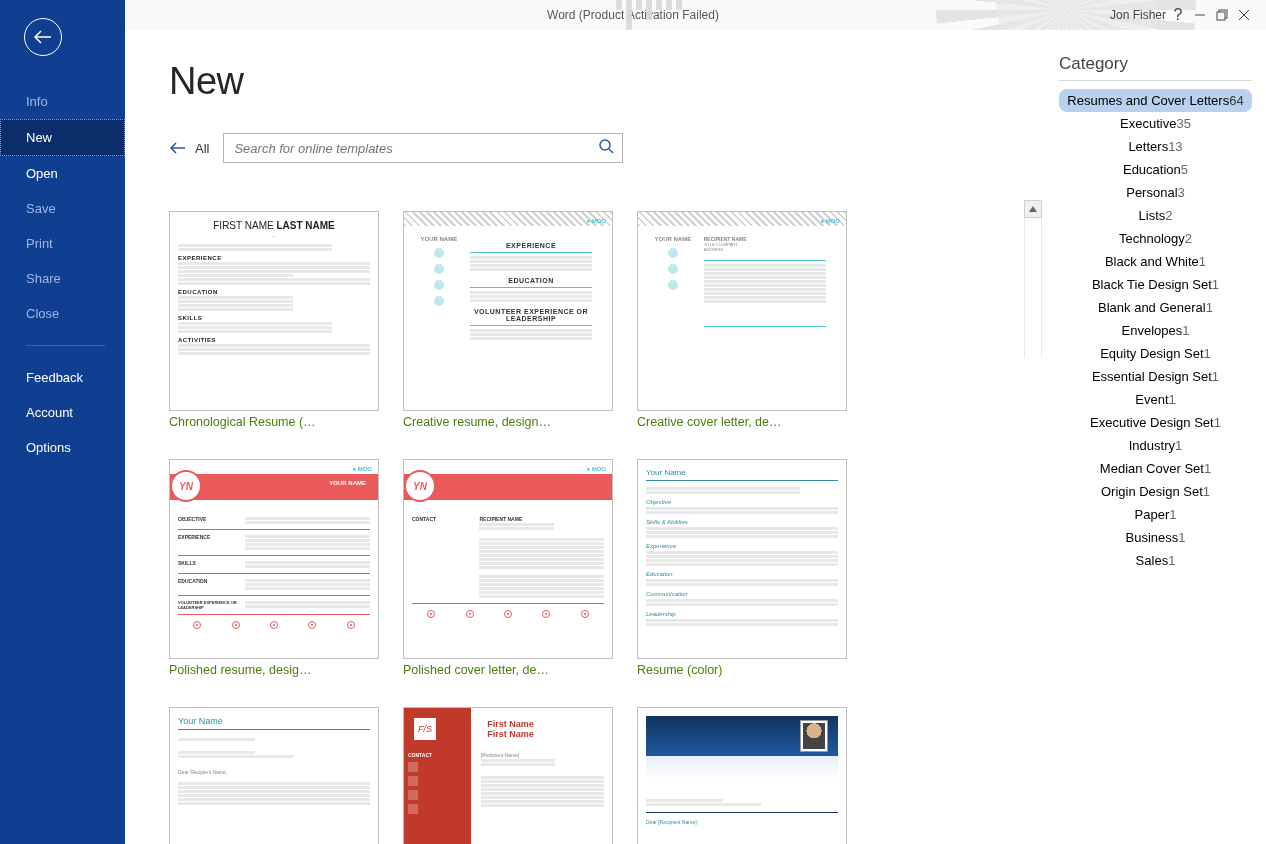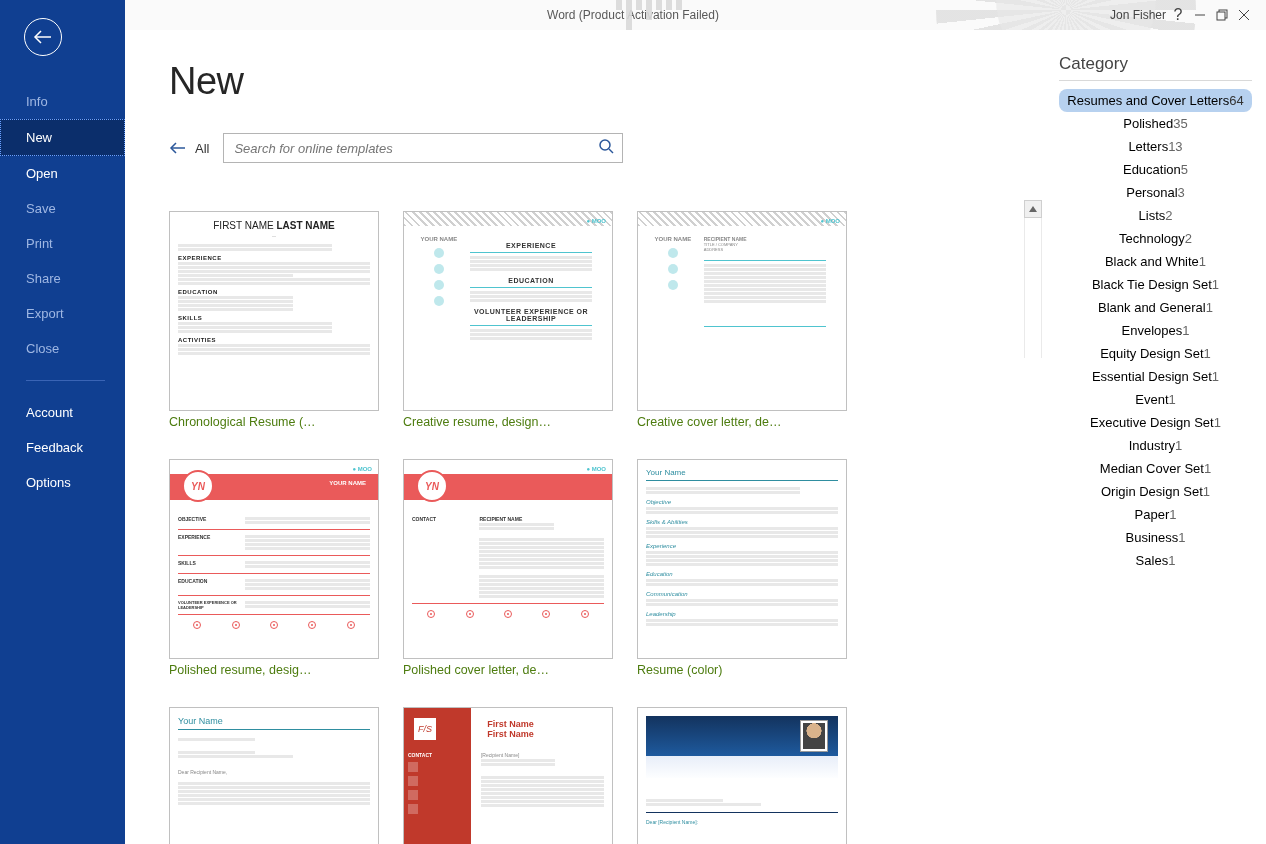"Polished" span { text: Polished -> Executive }
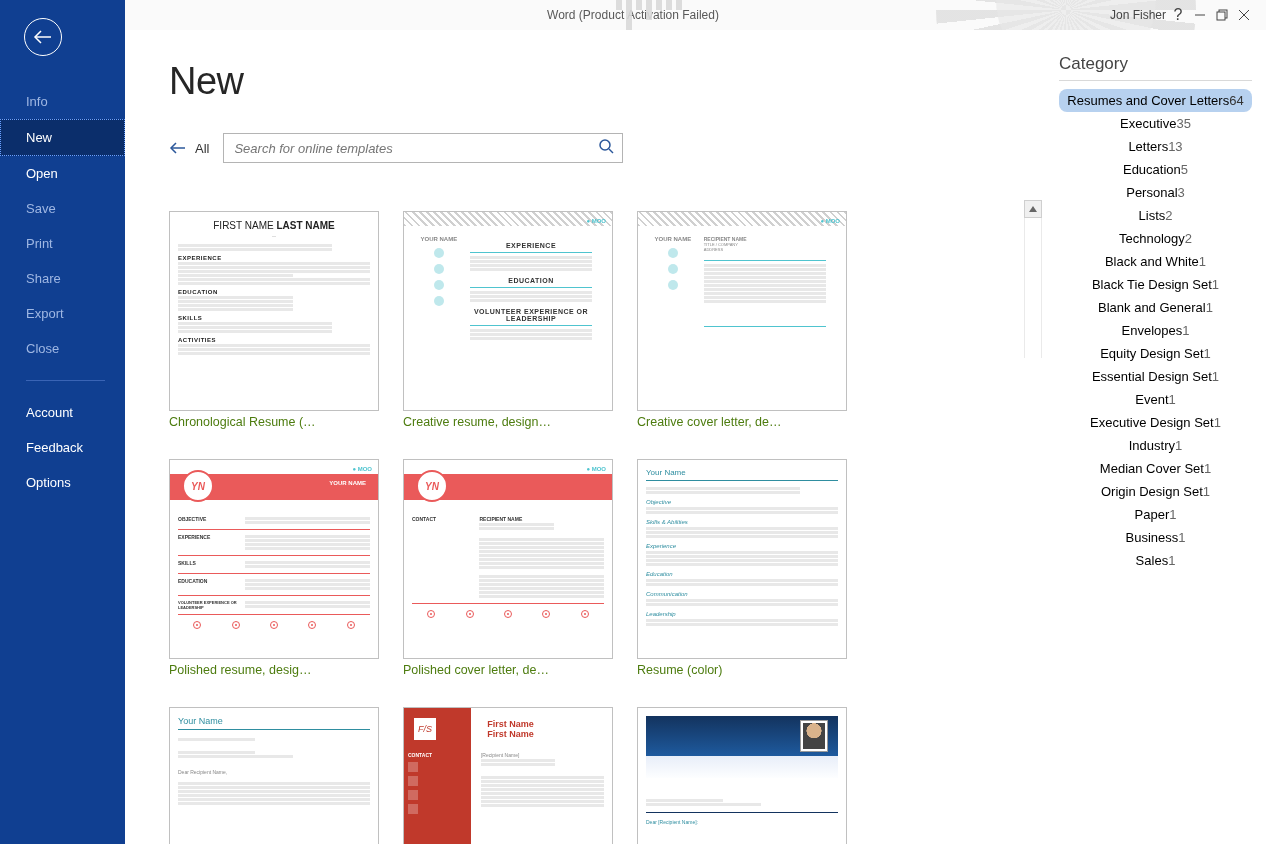"Export" div.side-item { html: <div>Export</div> -> none }
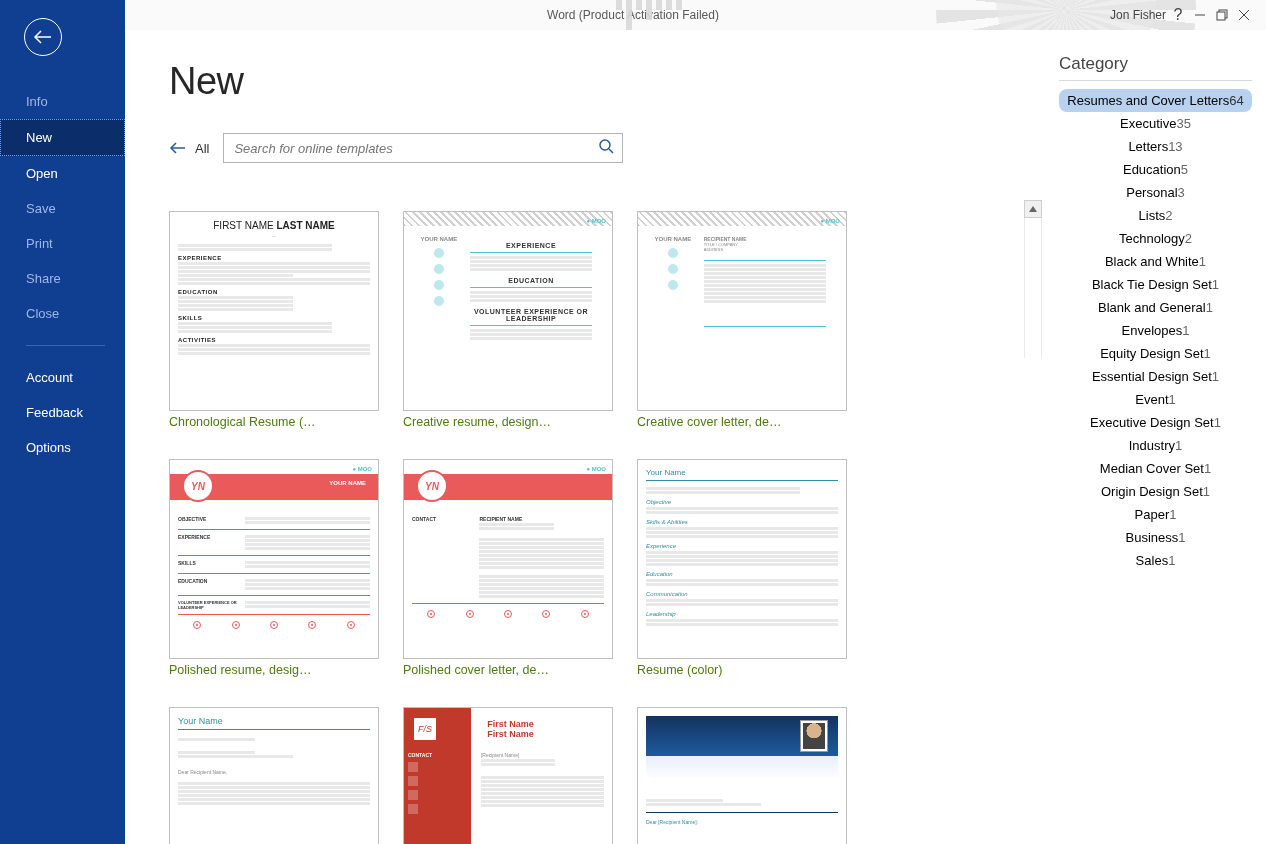"Account" div.side-item { order: before "Feedback" -> after "Feedback" }
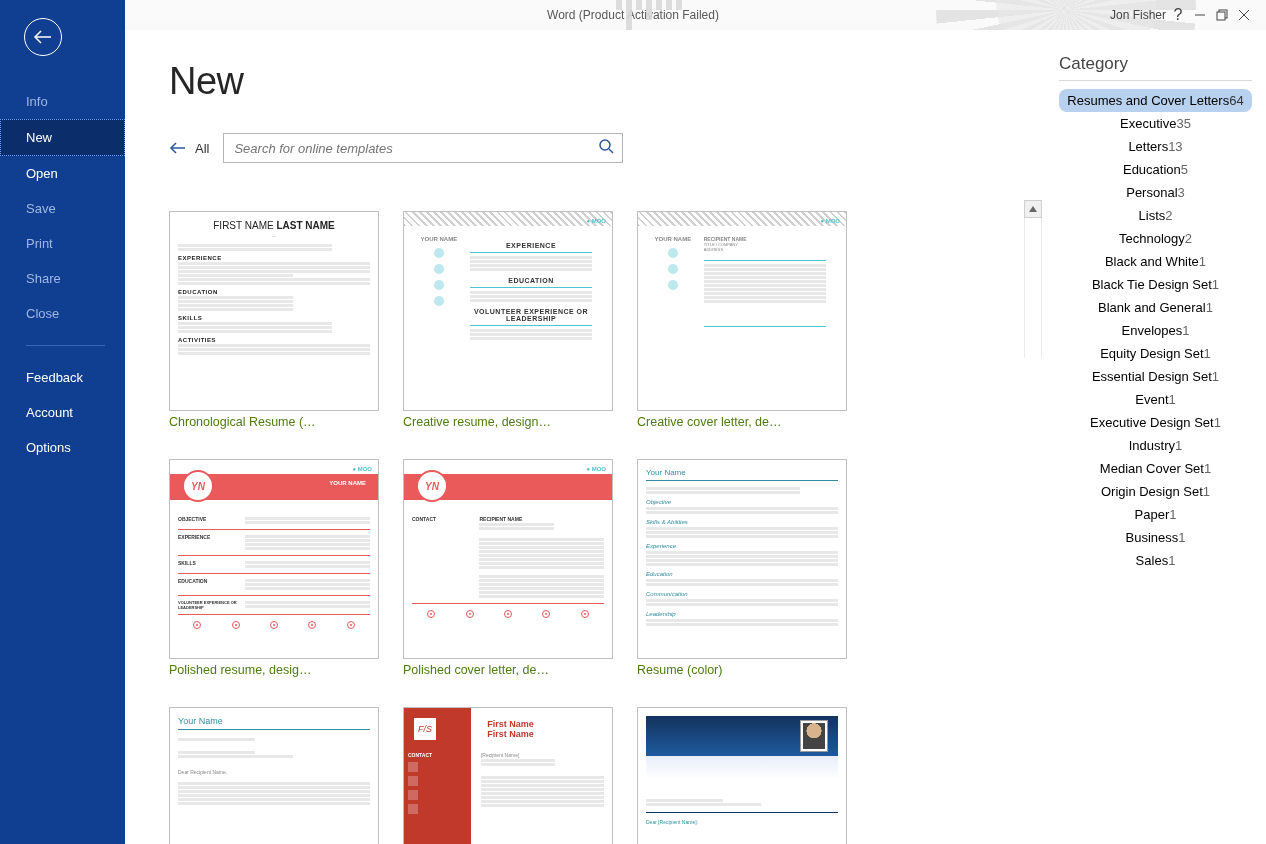"YN" .thumb.polished .yn { left: 12px -> 0 }
